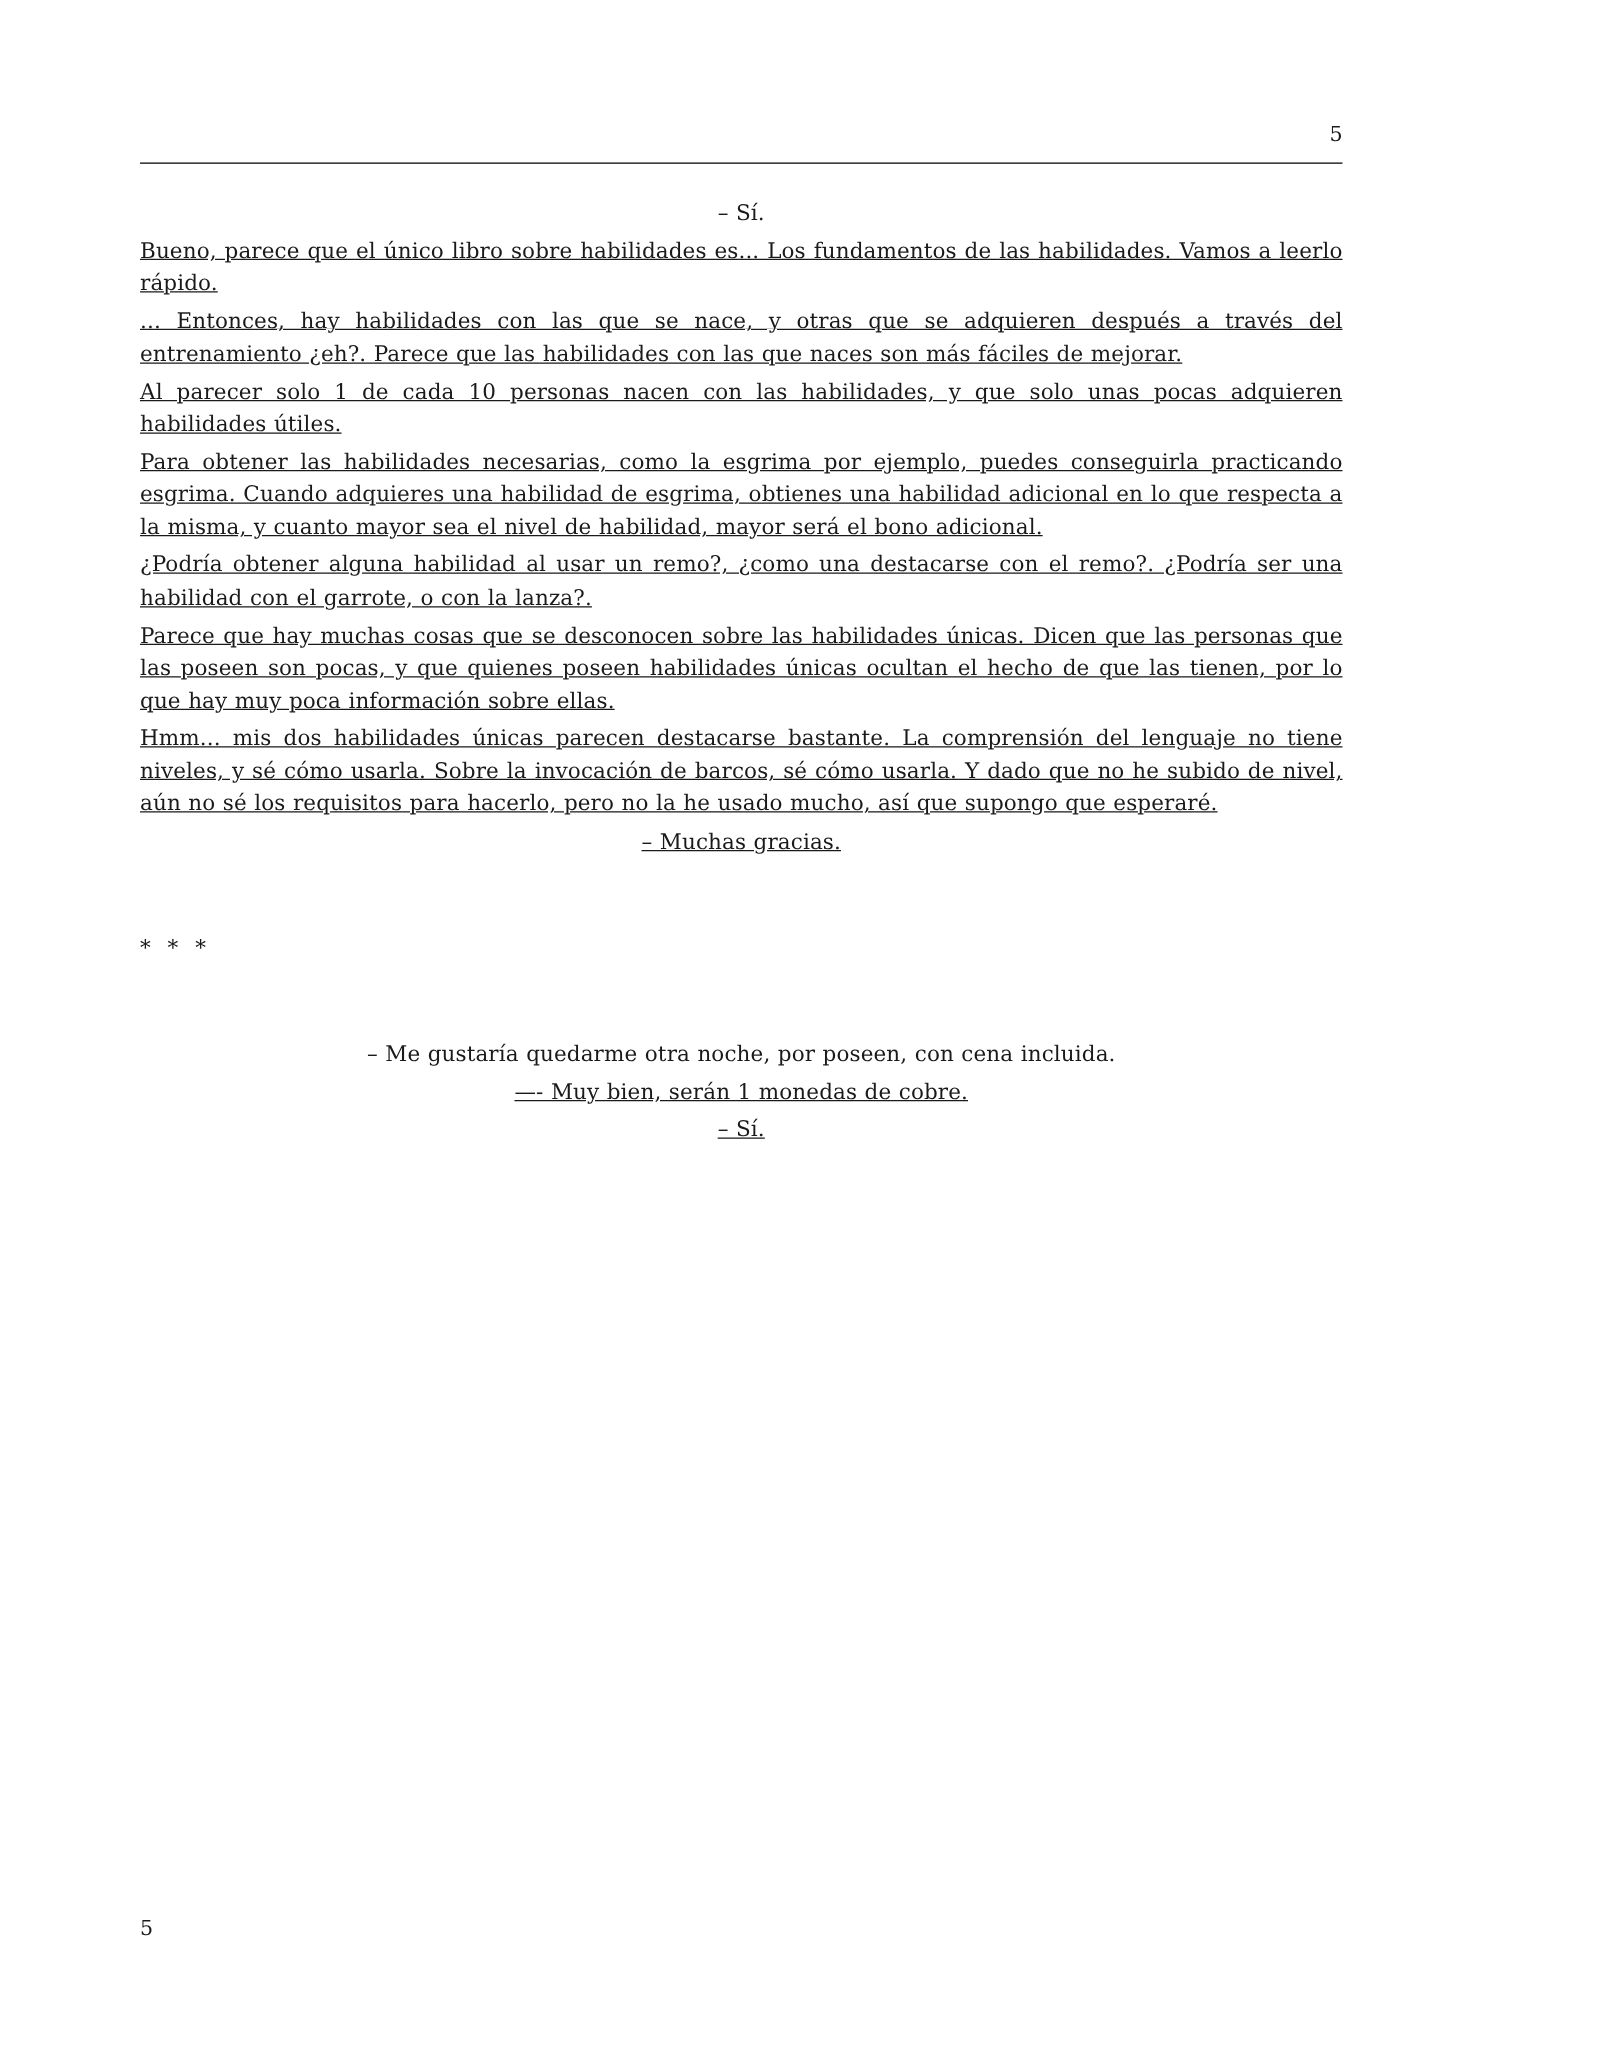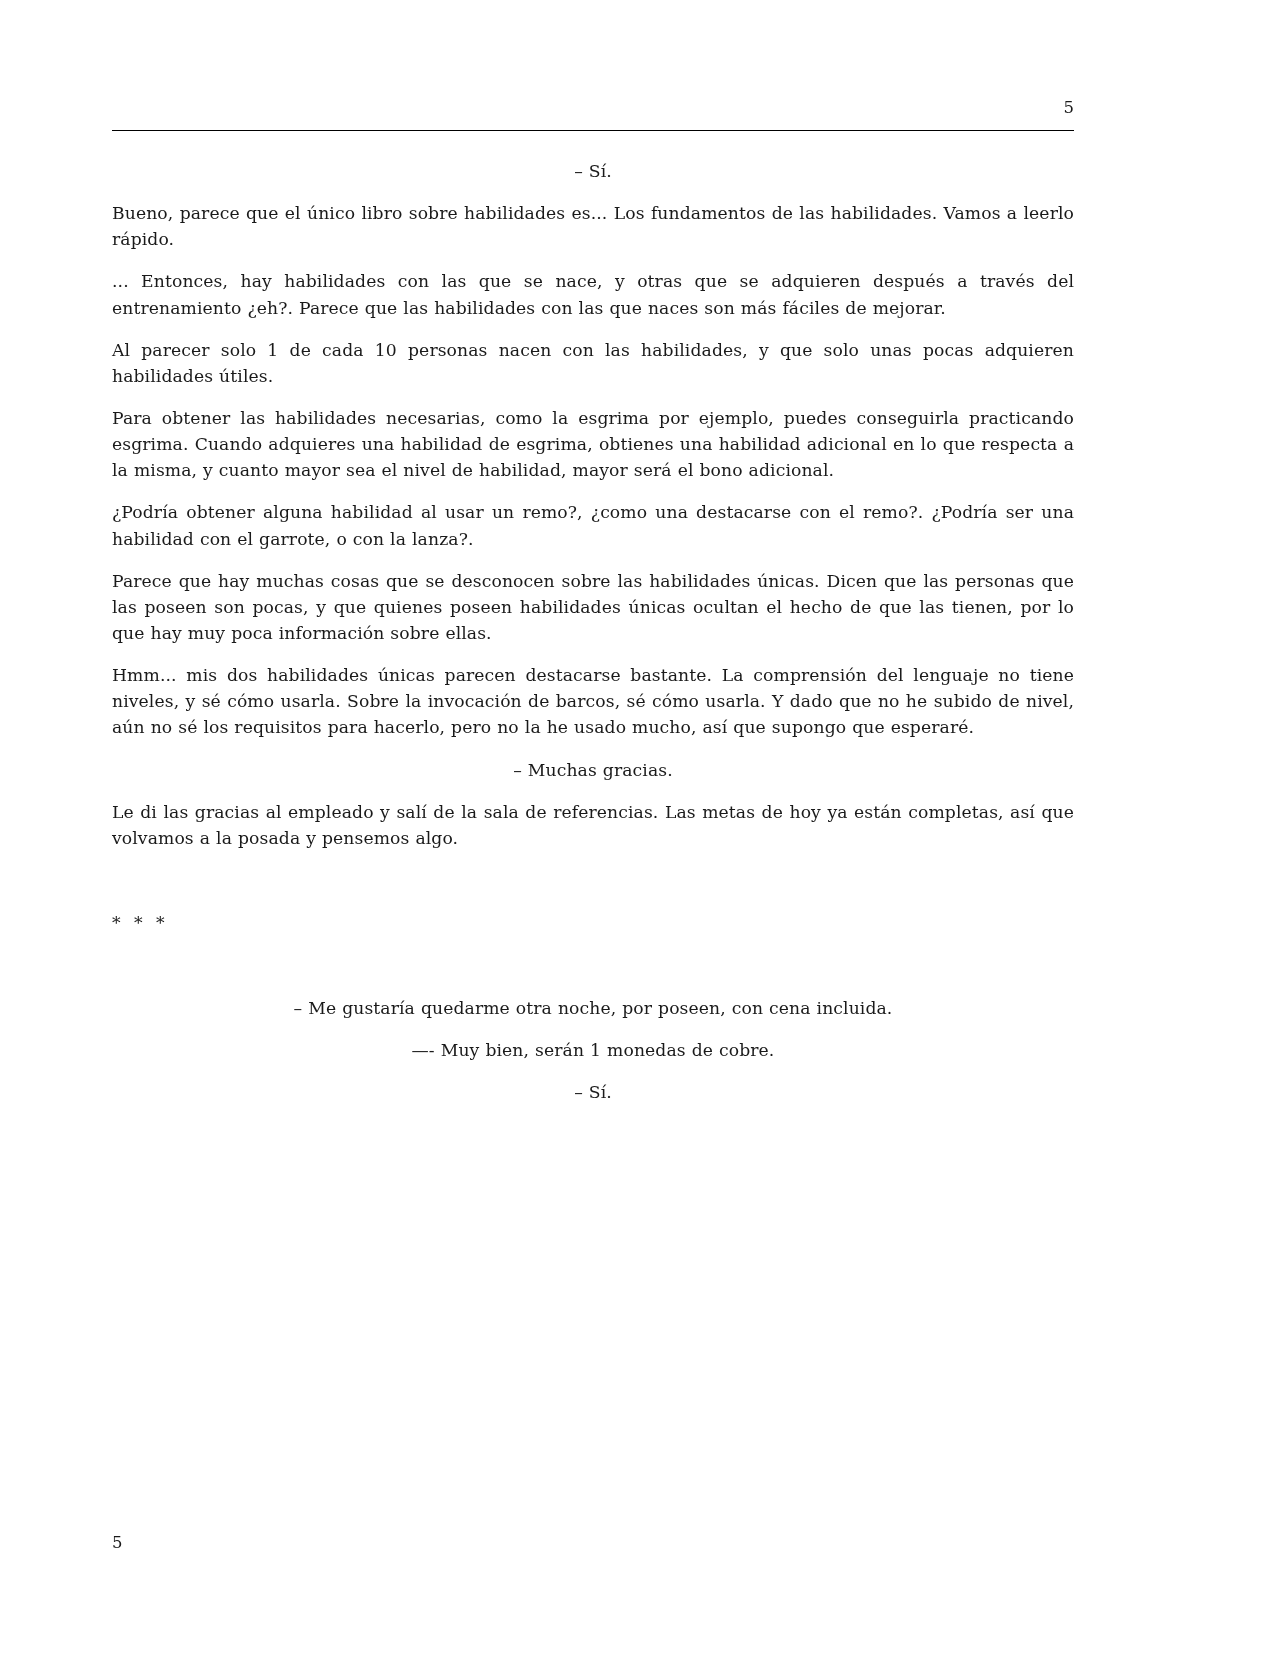"Bueno, parece que el único" p.para + p.para { margin-top: 16px -> 4px; text-decoration: none -> underline }
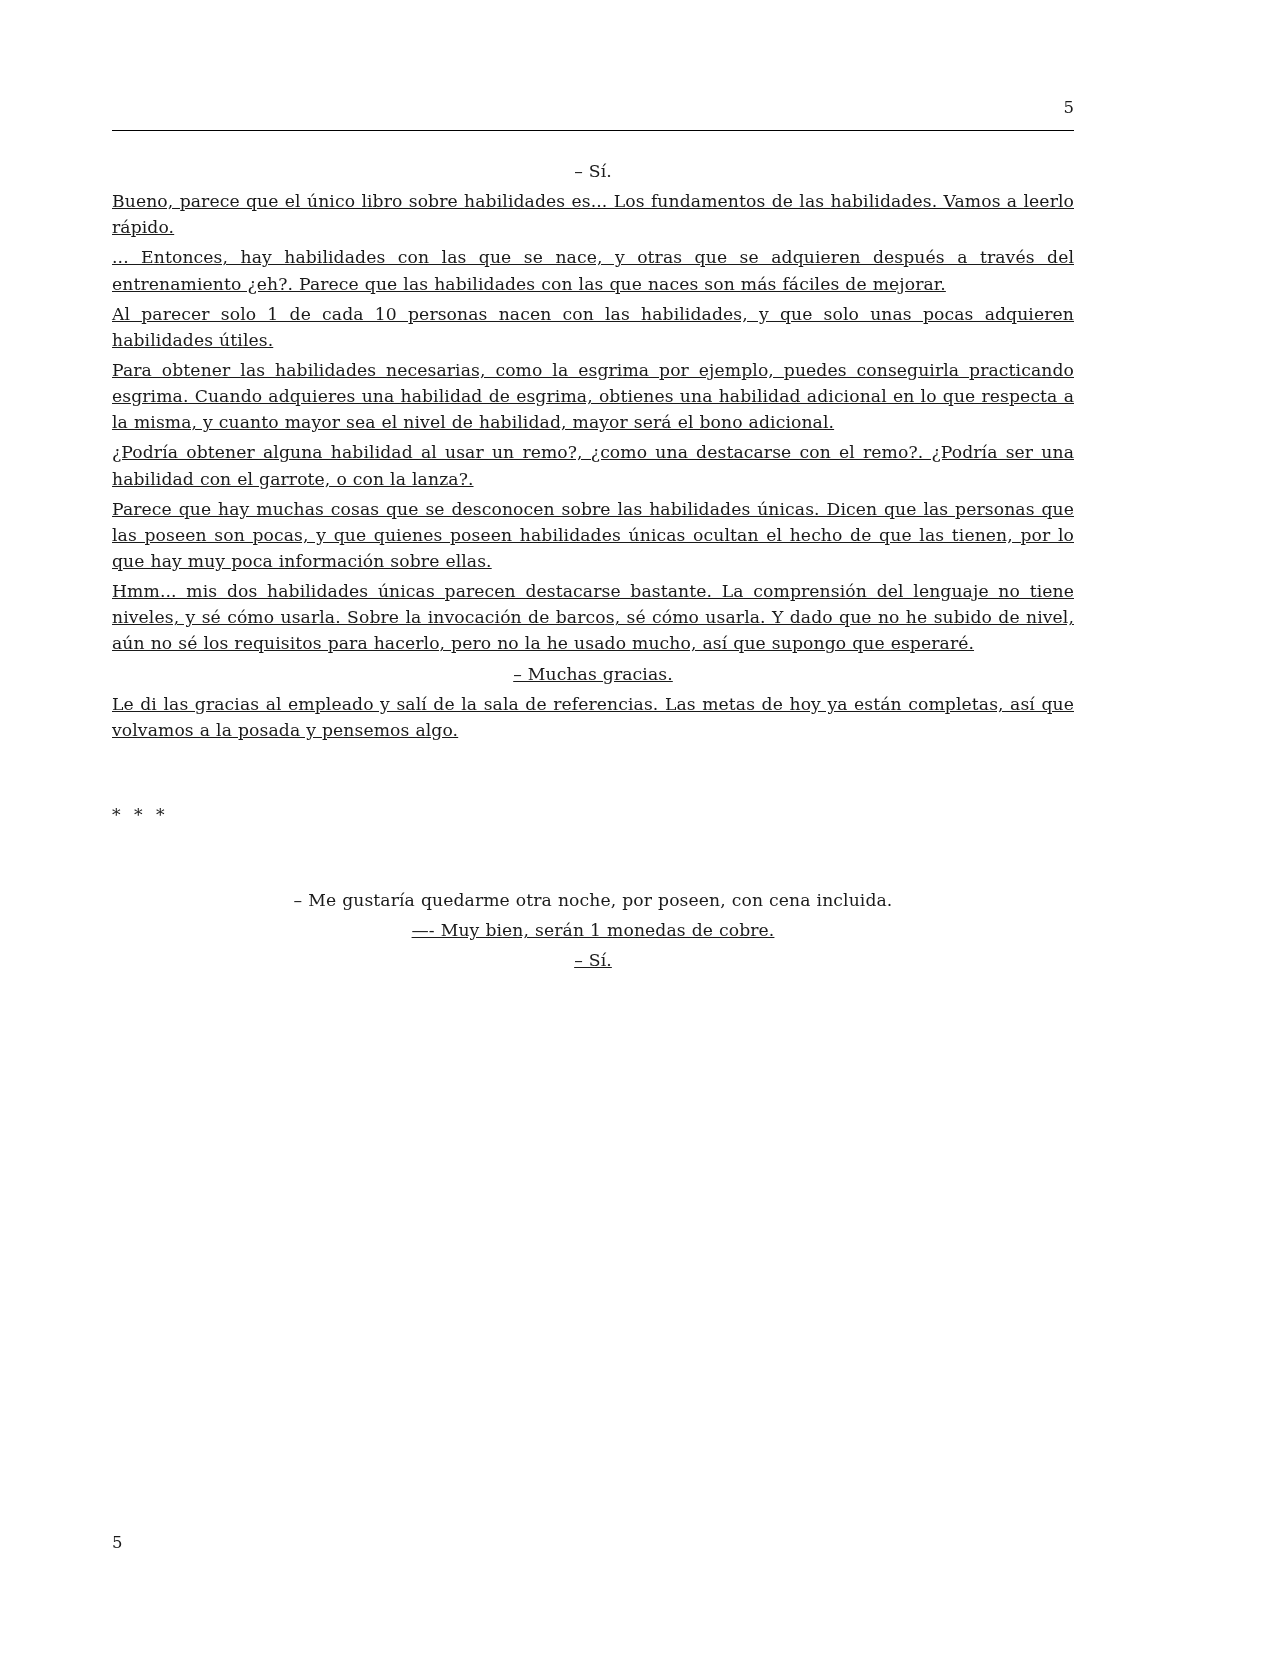"Le di las gracias al" p.para { html: <p>Le di las gracias al empleado y salí de la sala de referencias. Las metas de hoy ya están completas, así que volvamos a la posada y pensemos algo.</p> -> none }
